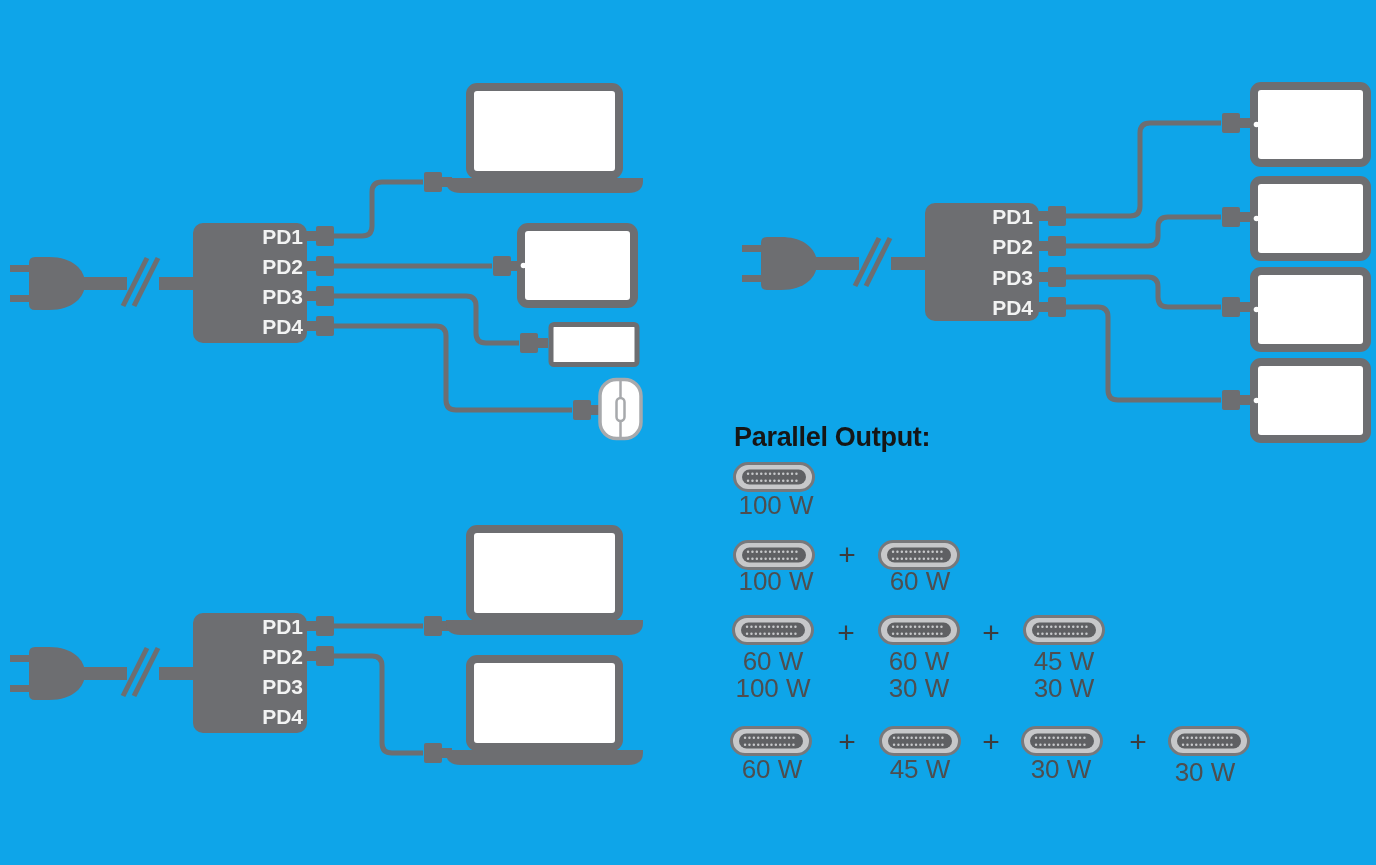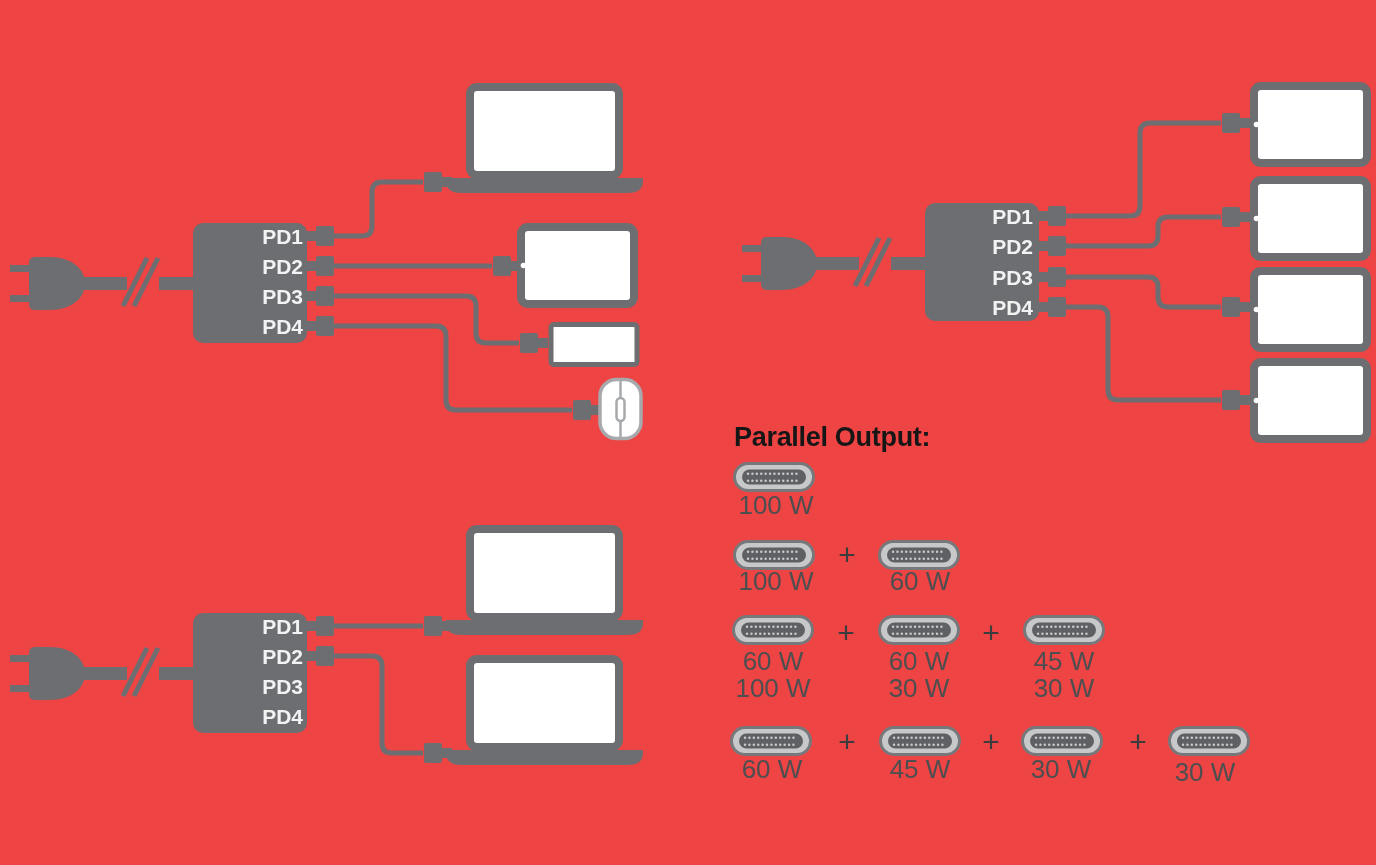"PD1" .canvas { background: #ef4444 -> #0ea5e9 }
